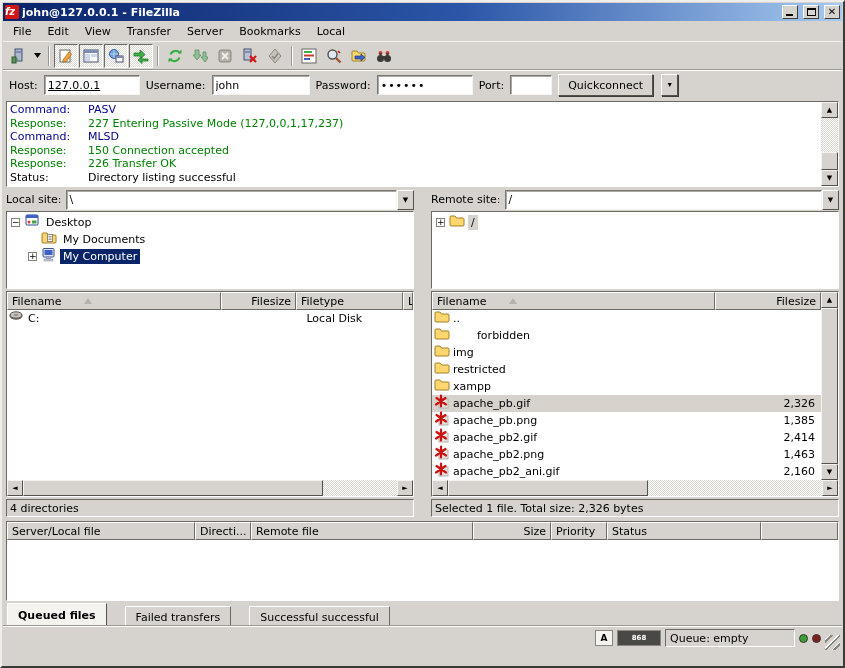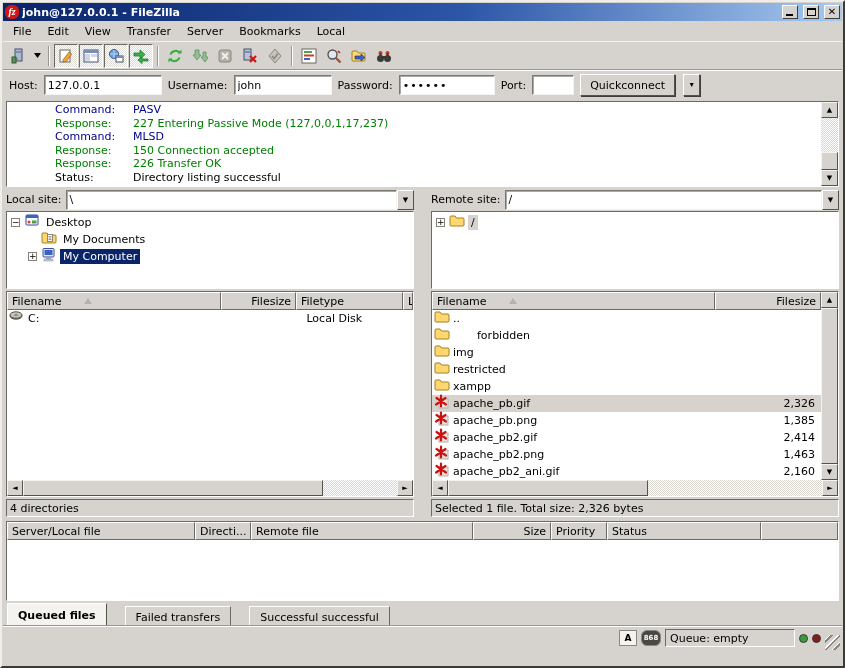"fz" .fz-logo { border-radius: 6px -> 1px; font-family: Liberation Serif, serif -> none; text-align: center -> left }
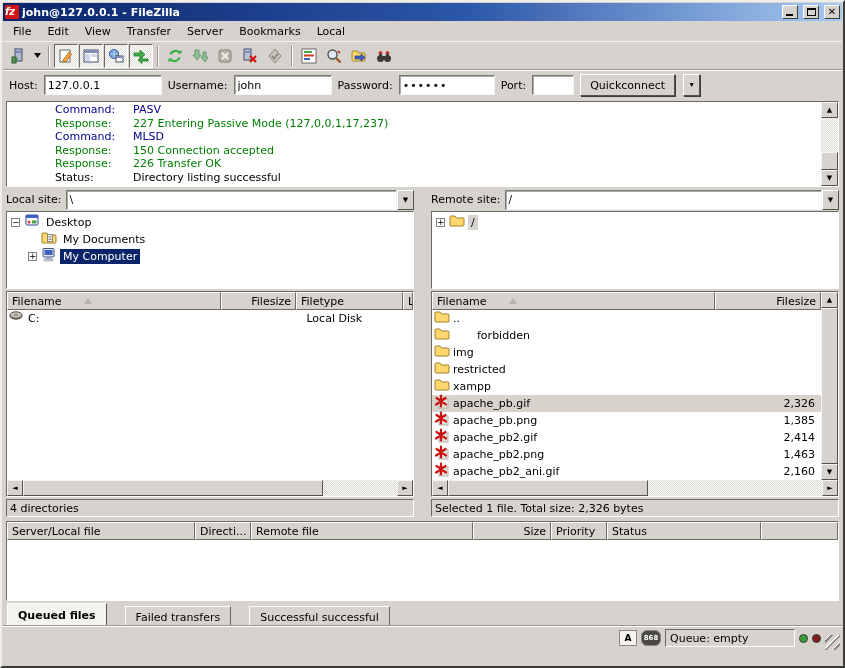"127.0.0.1" input.field { text-decoration: none -> underline; width: 118px -> 96px }
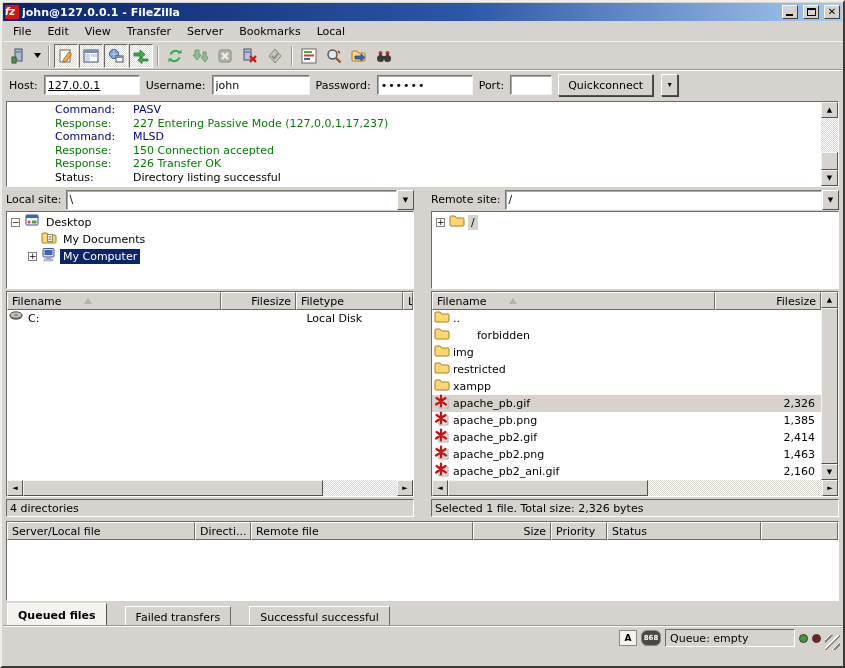"Command:" .logpane { padding-left: 45px -> none }
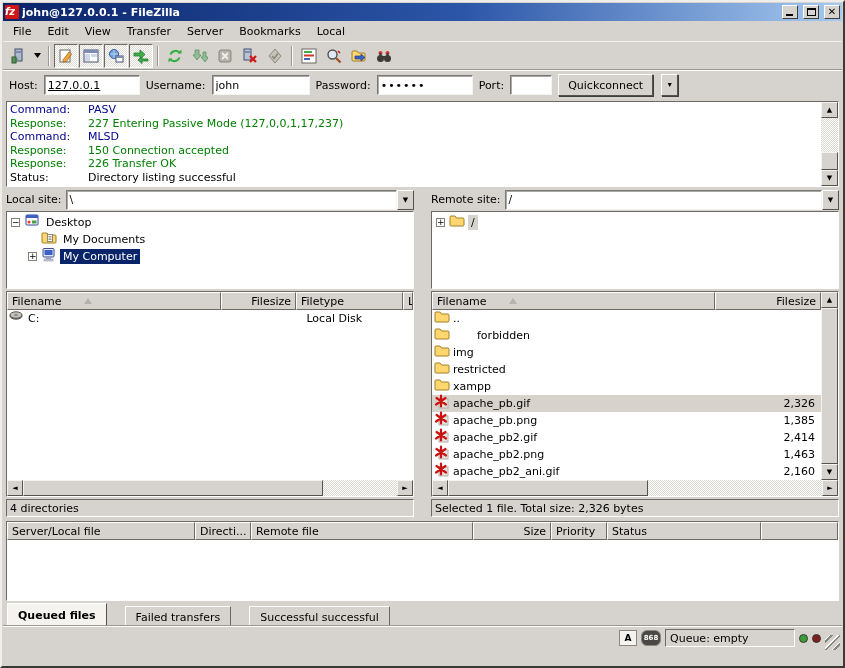"868" .sb-icon.dark { border-radius: 6px -> none; width: 20px -> 44px }
